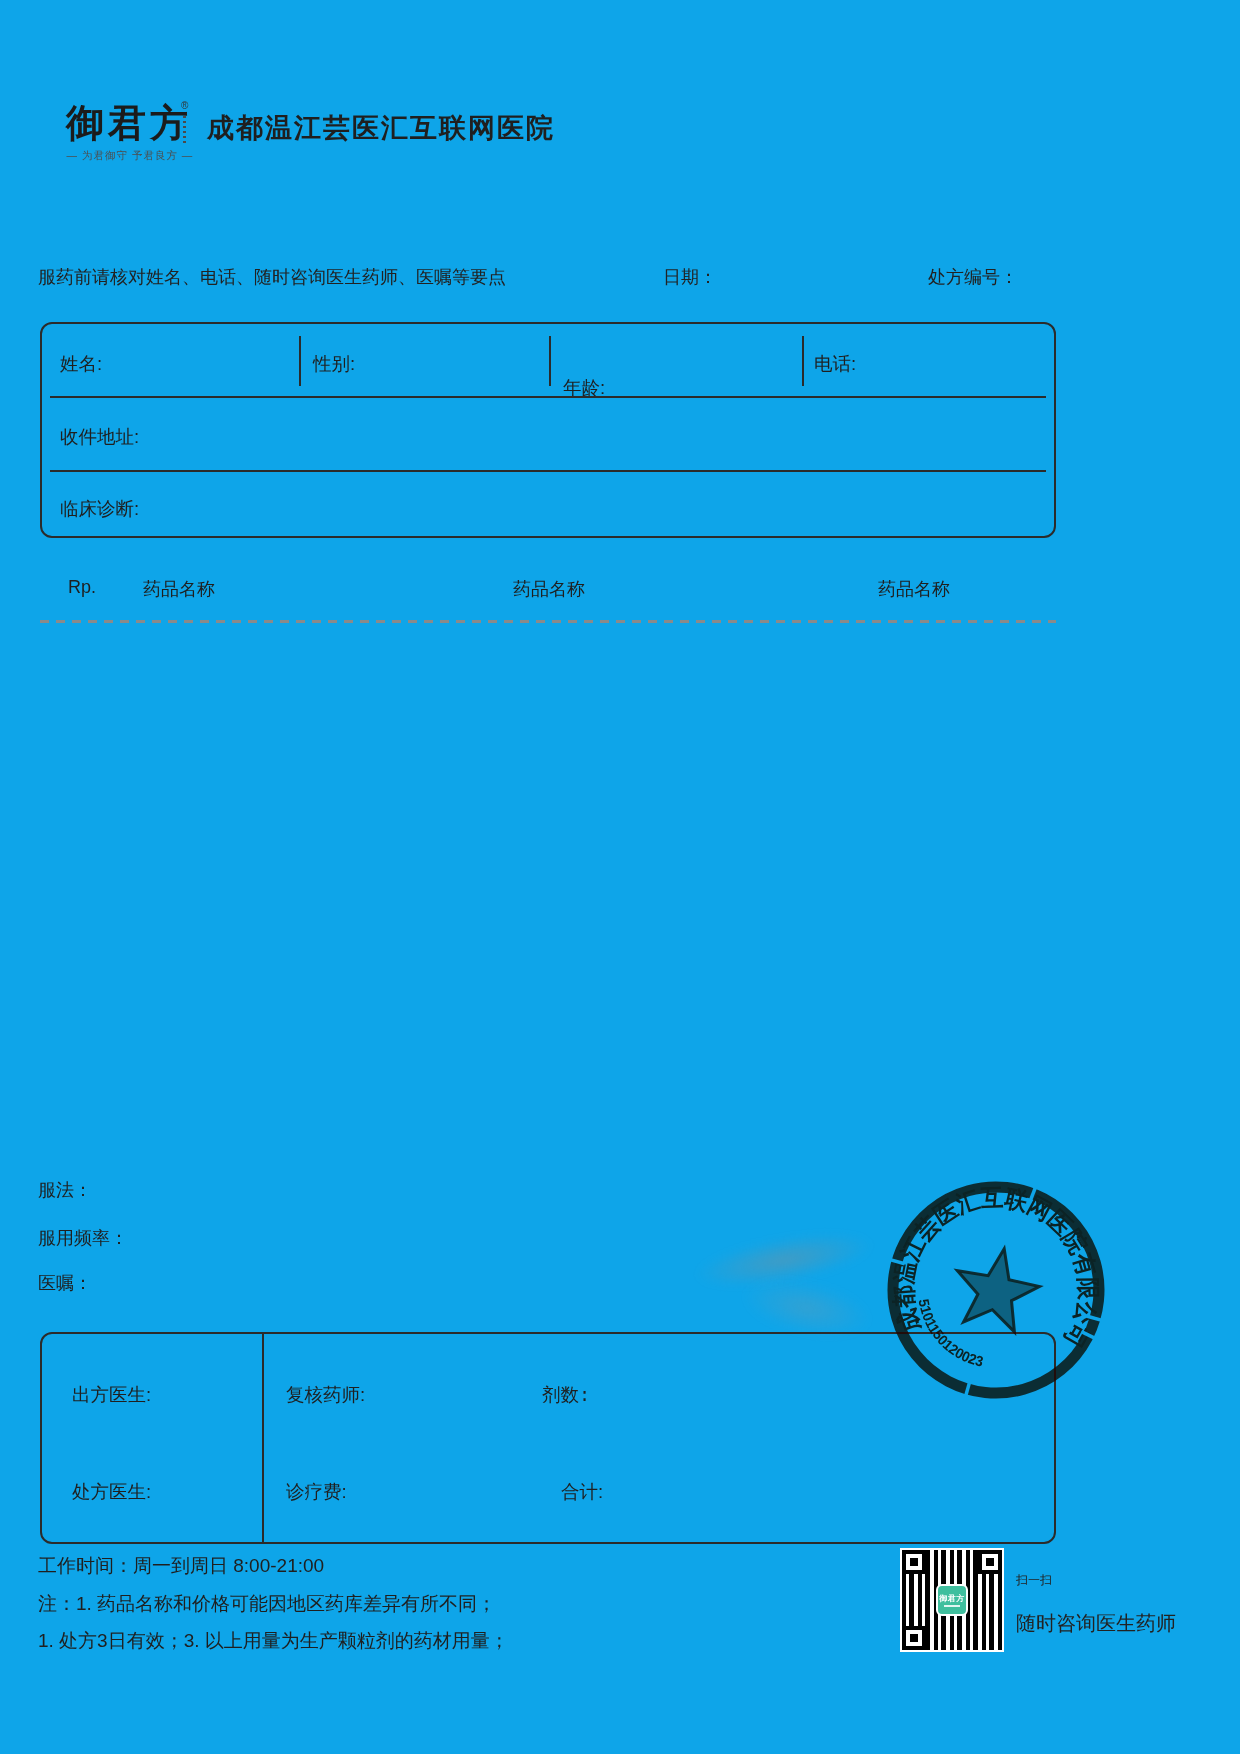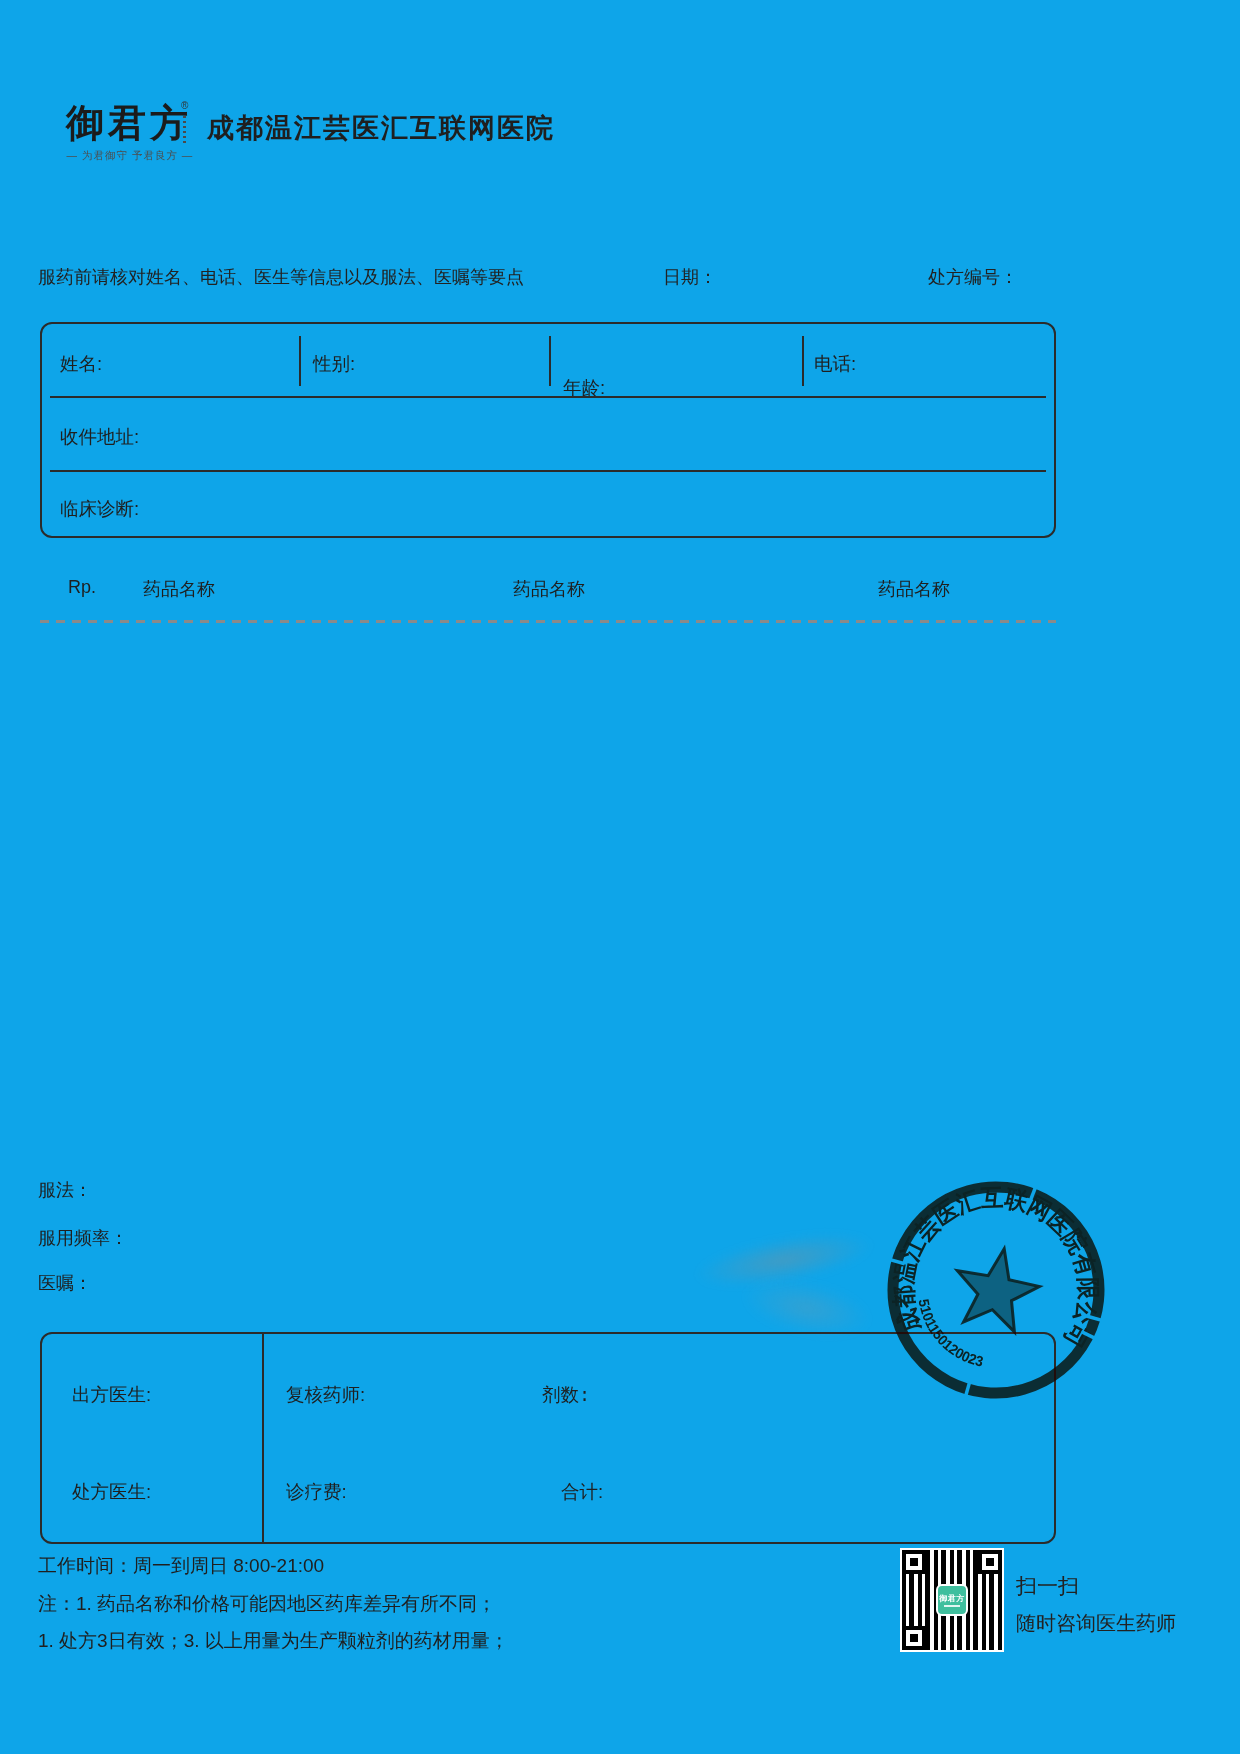"服药前请核对姓名、电话、医生等信息以及服法、医嘱等要点" div.abs { text: 医生等信息以及服法 -> 随时咨询医生药师 }
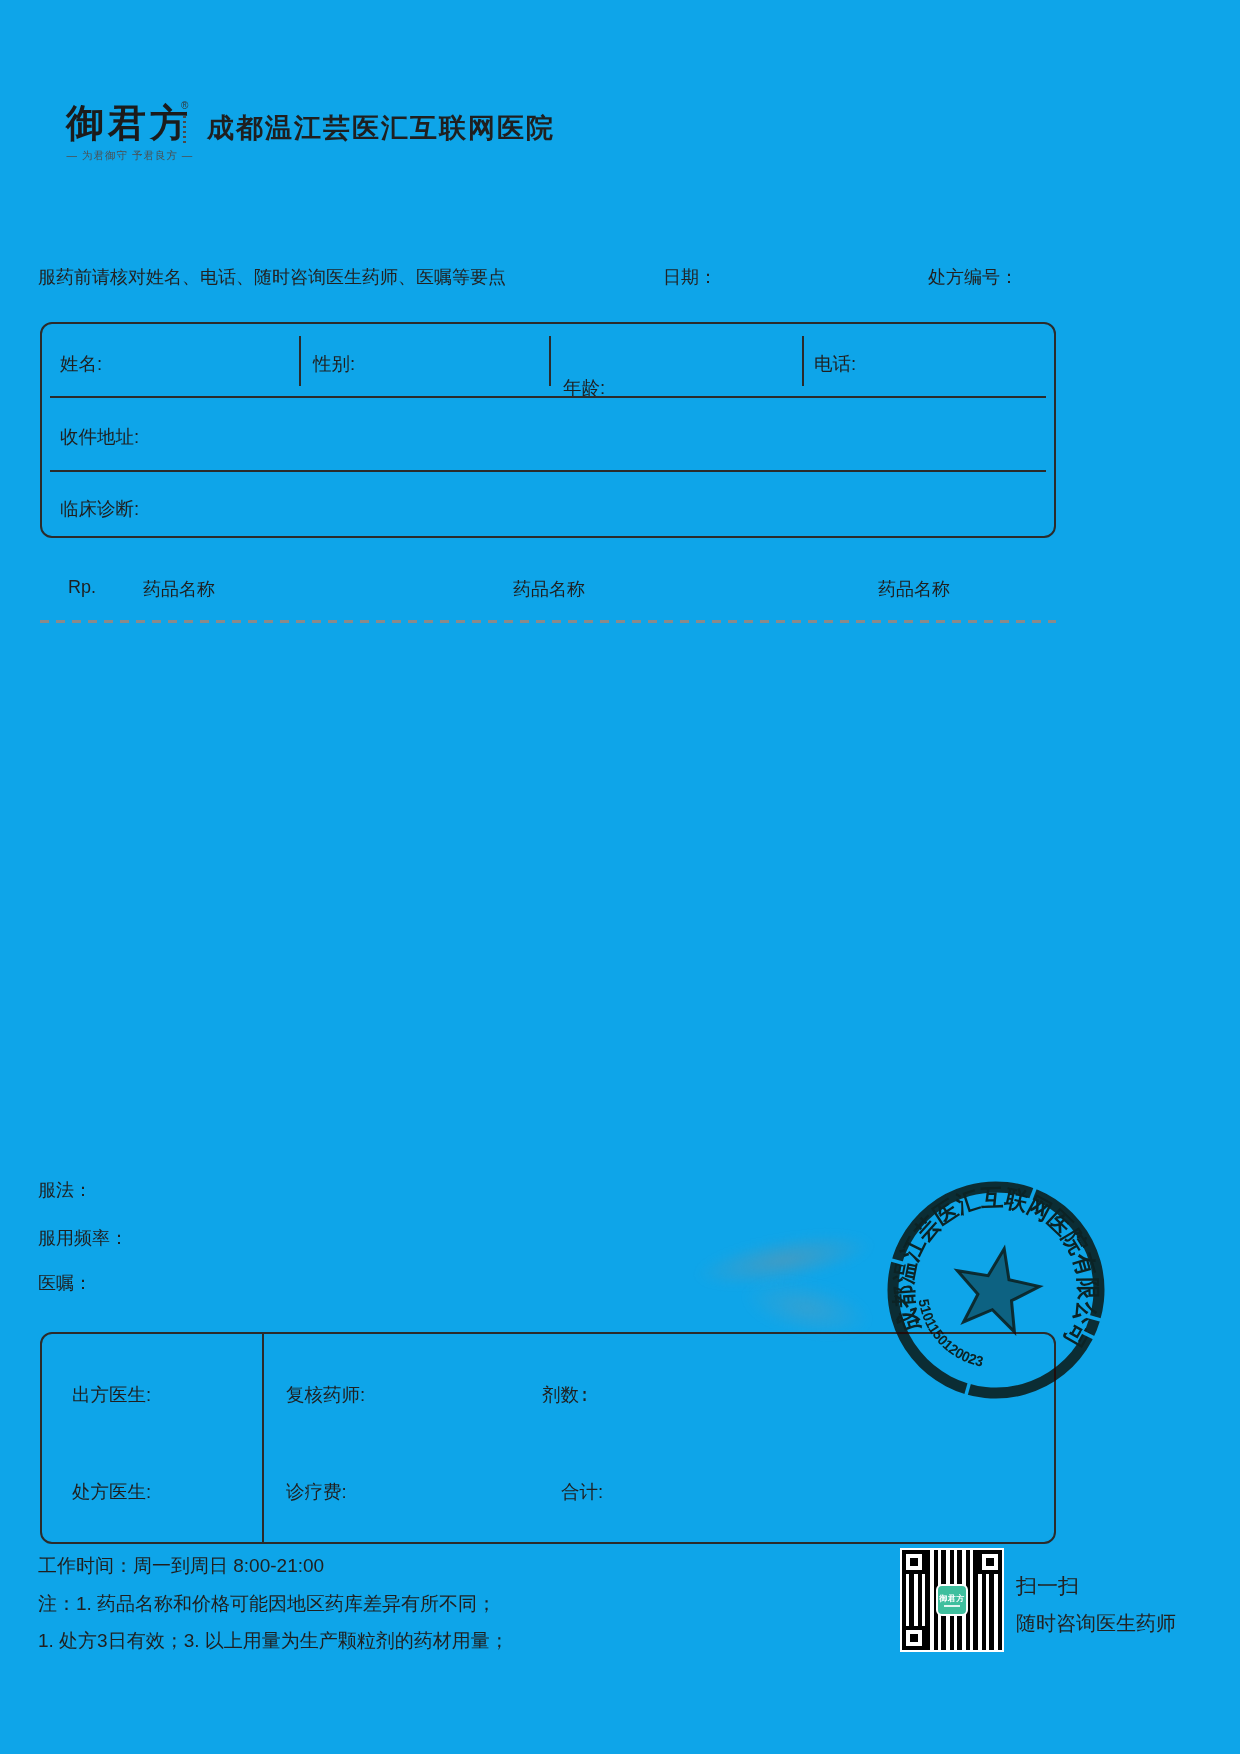"扫一扫" .scan-title { font-size: 21px -> 12px }
